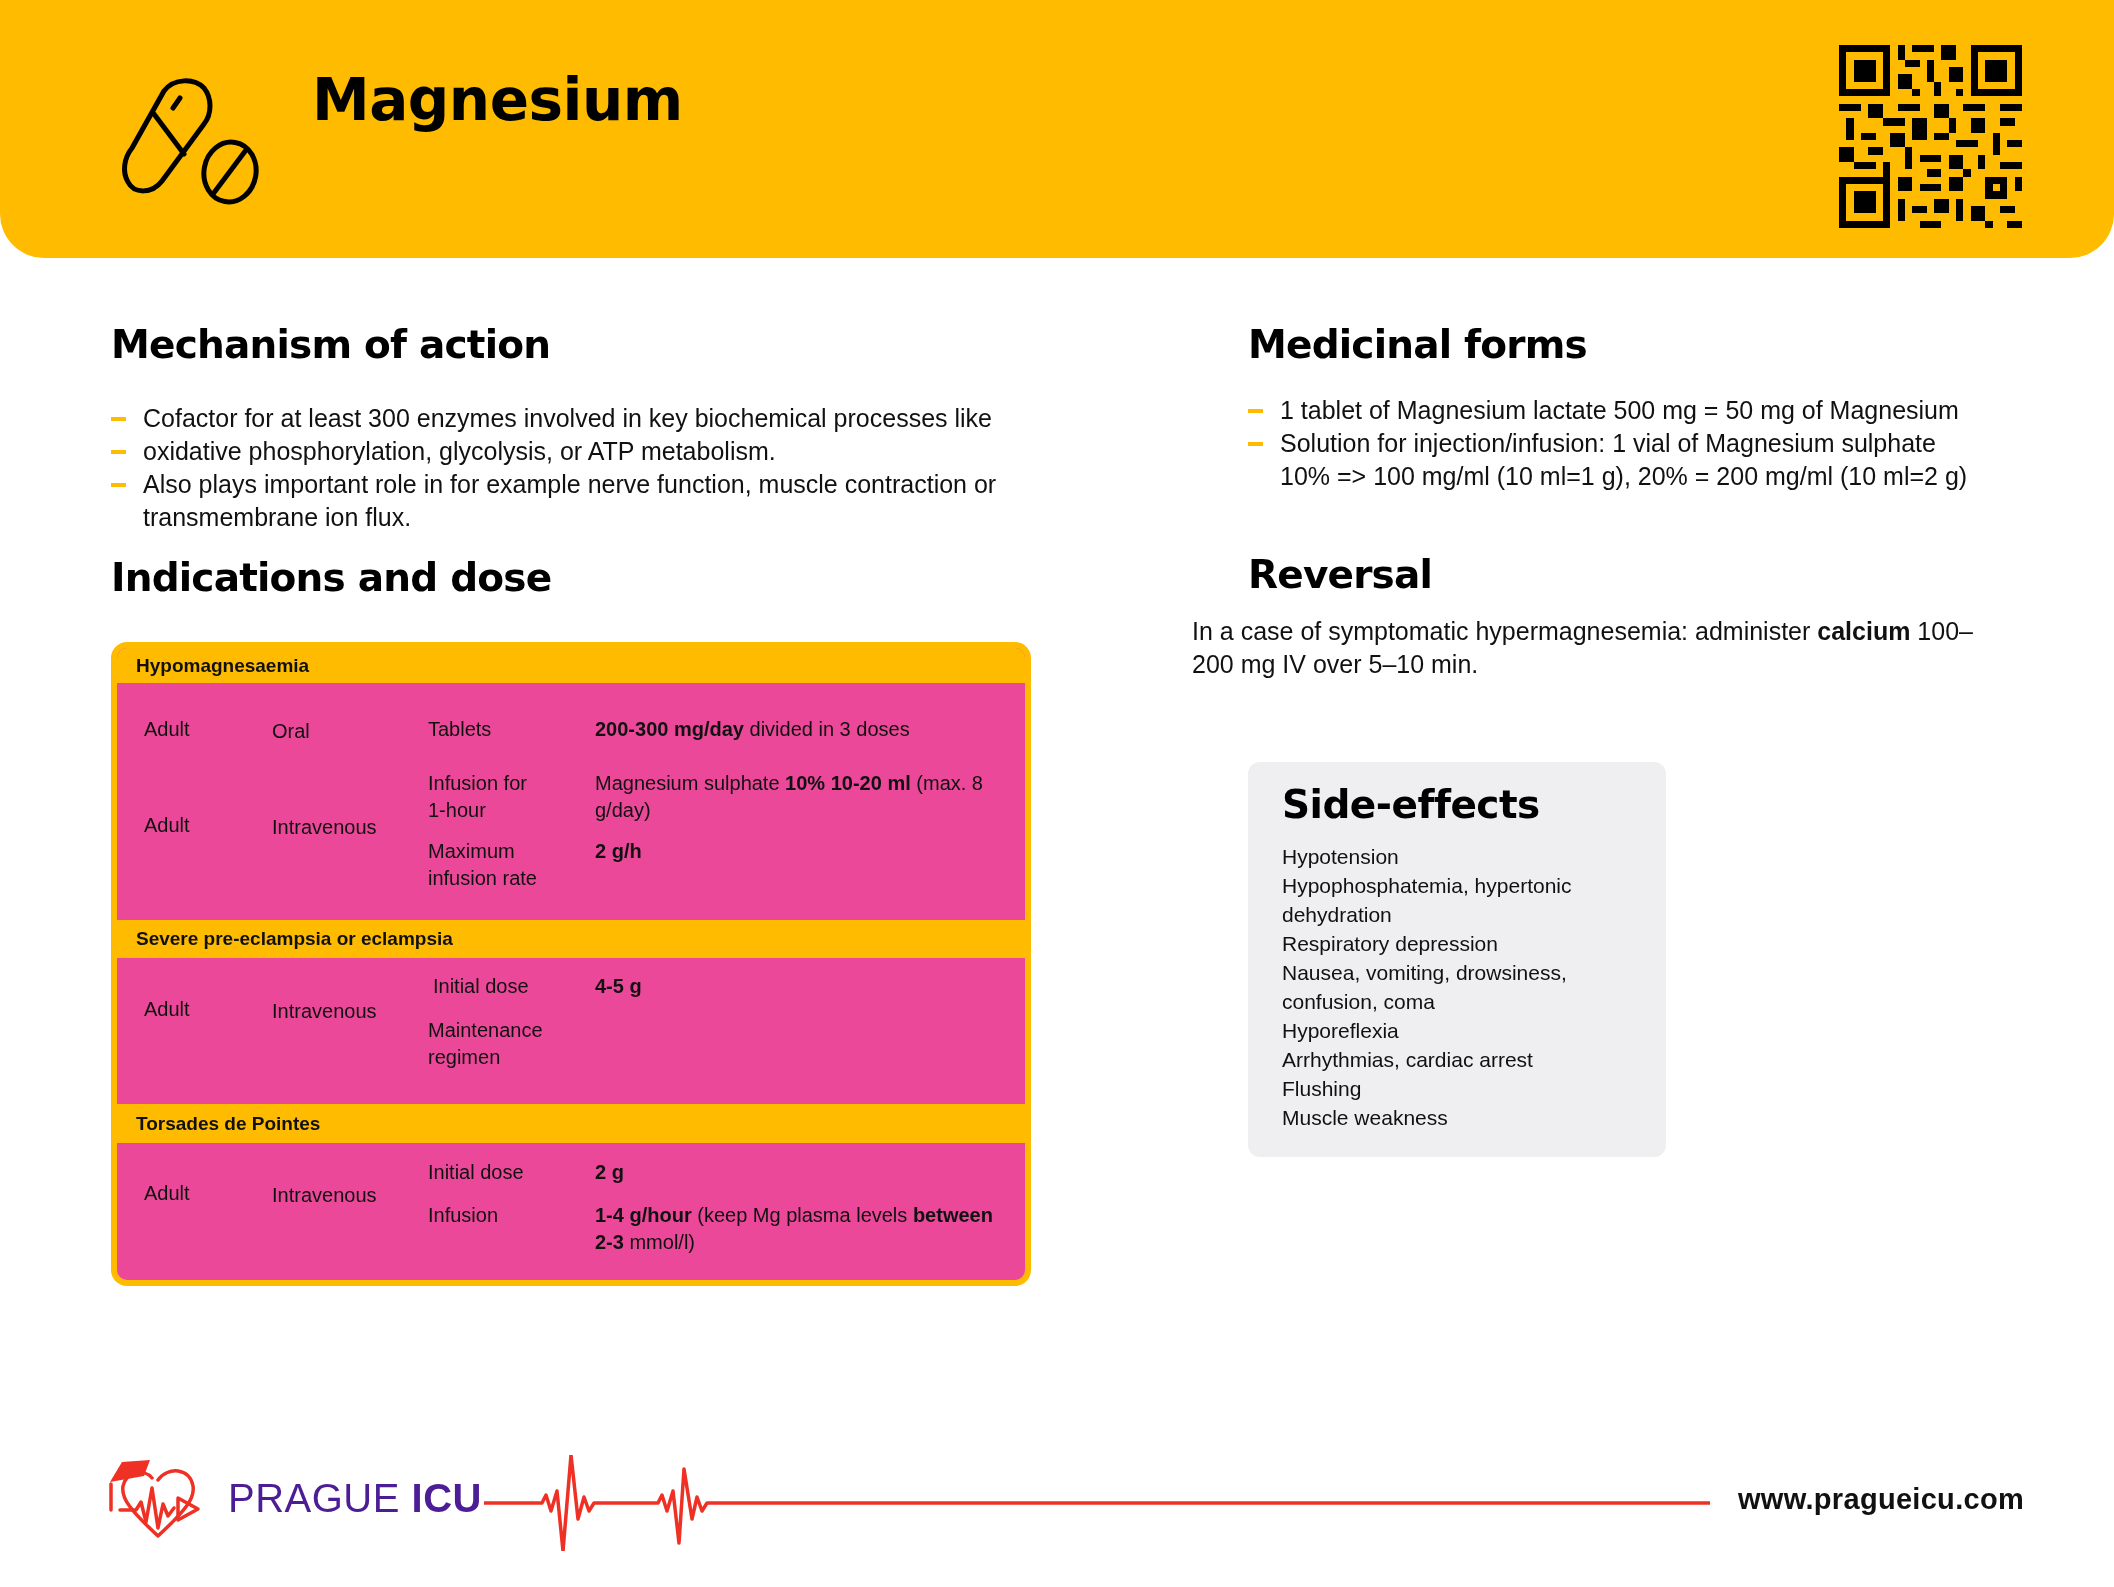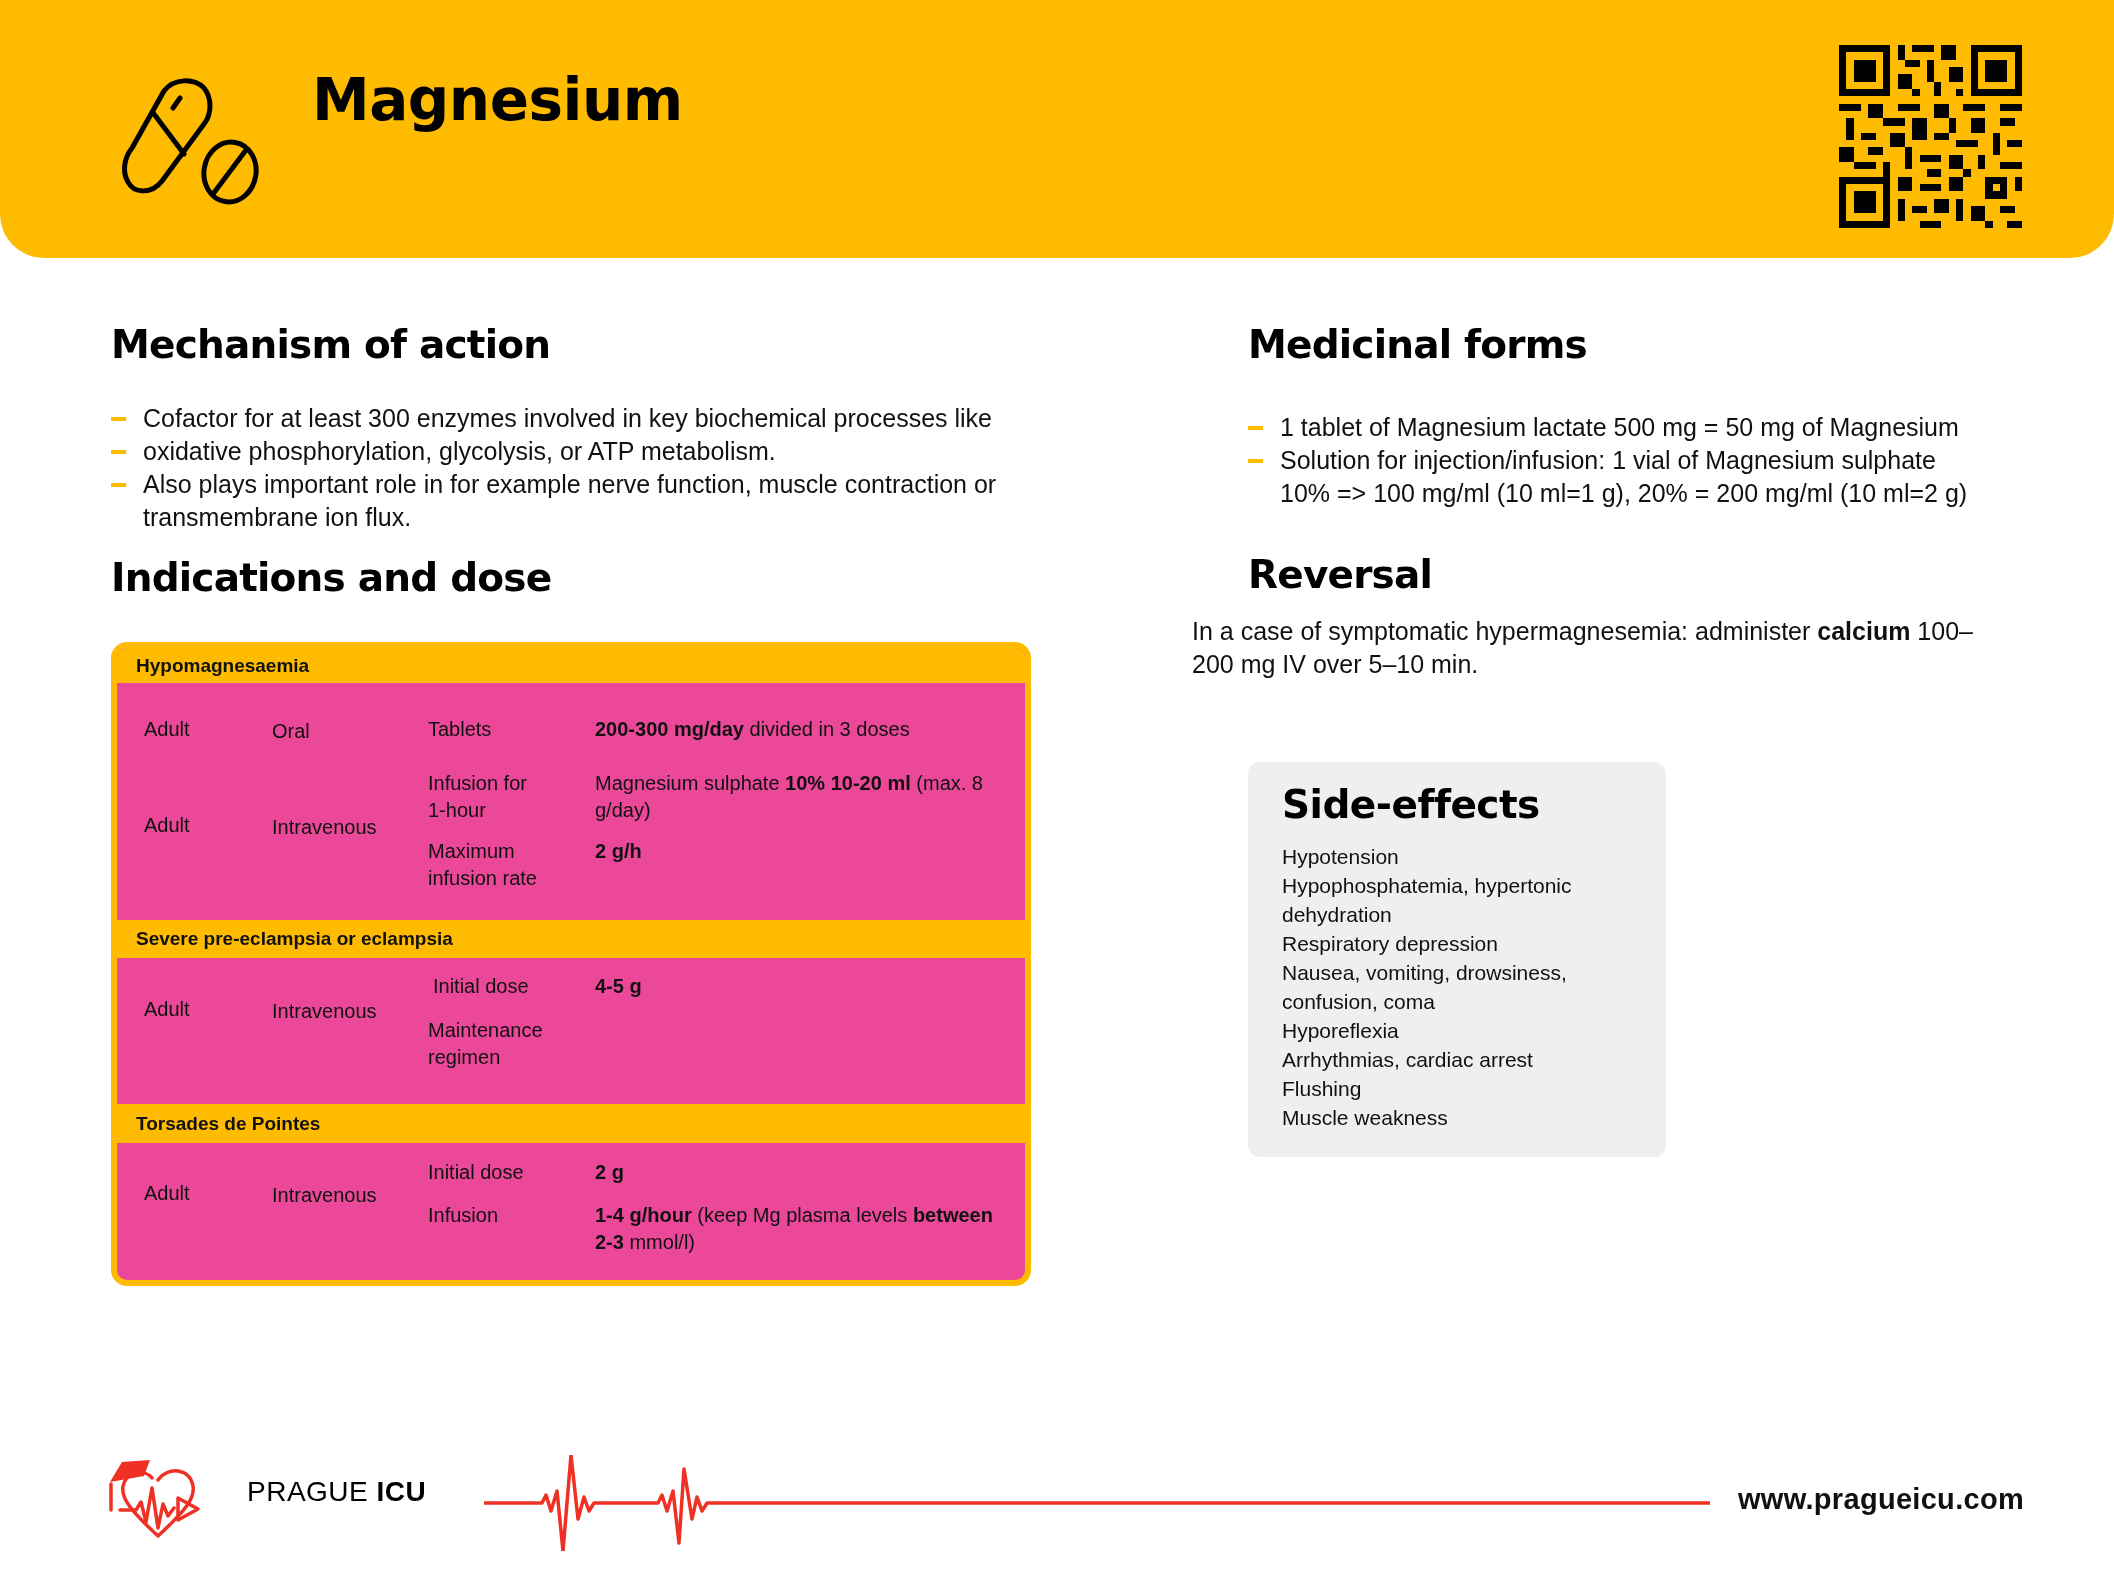"1 tablet of Magnesium lactate" ul.dash { margin-top: 17px -> none }
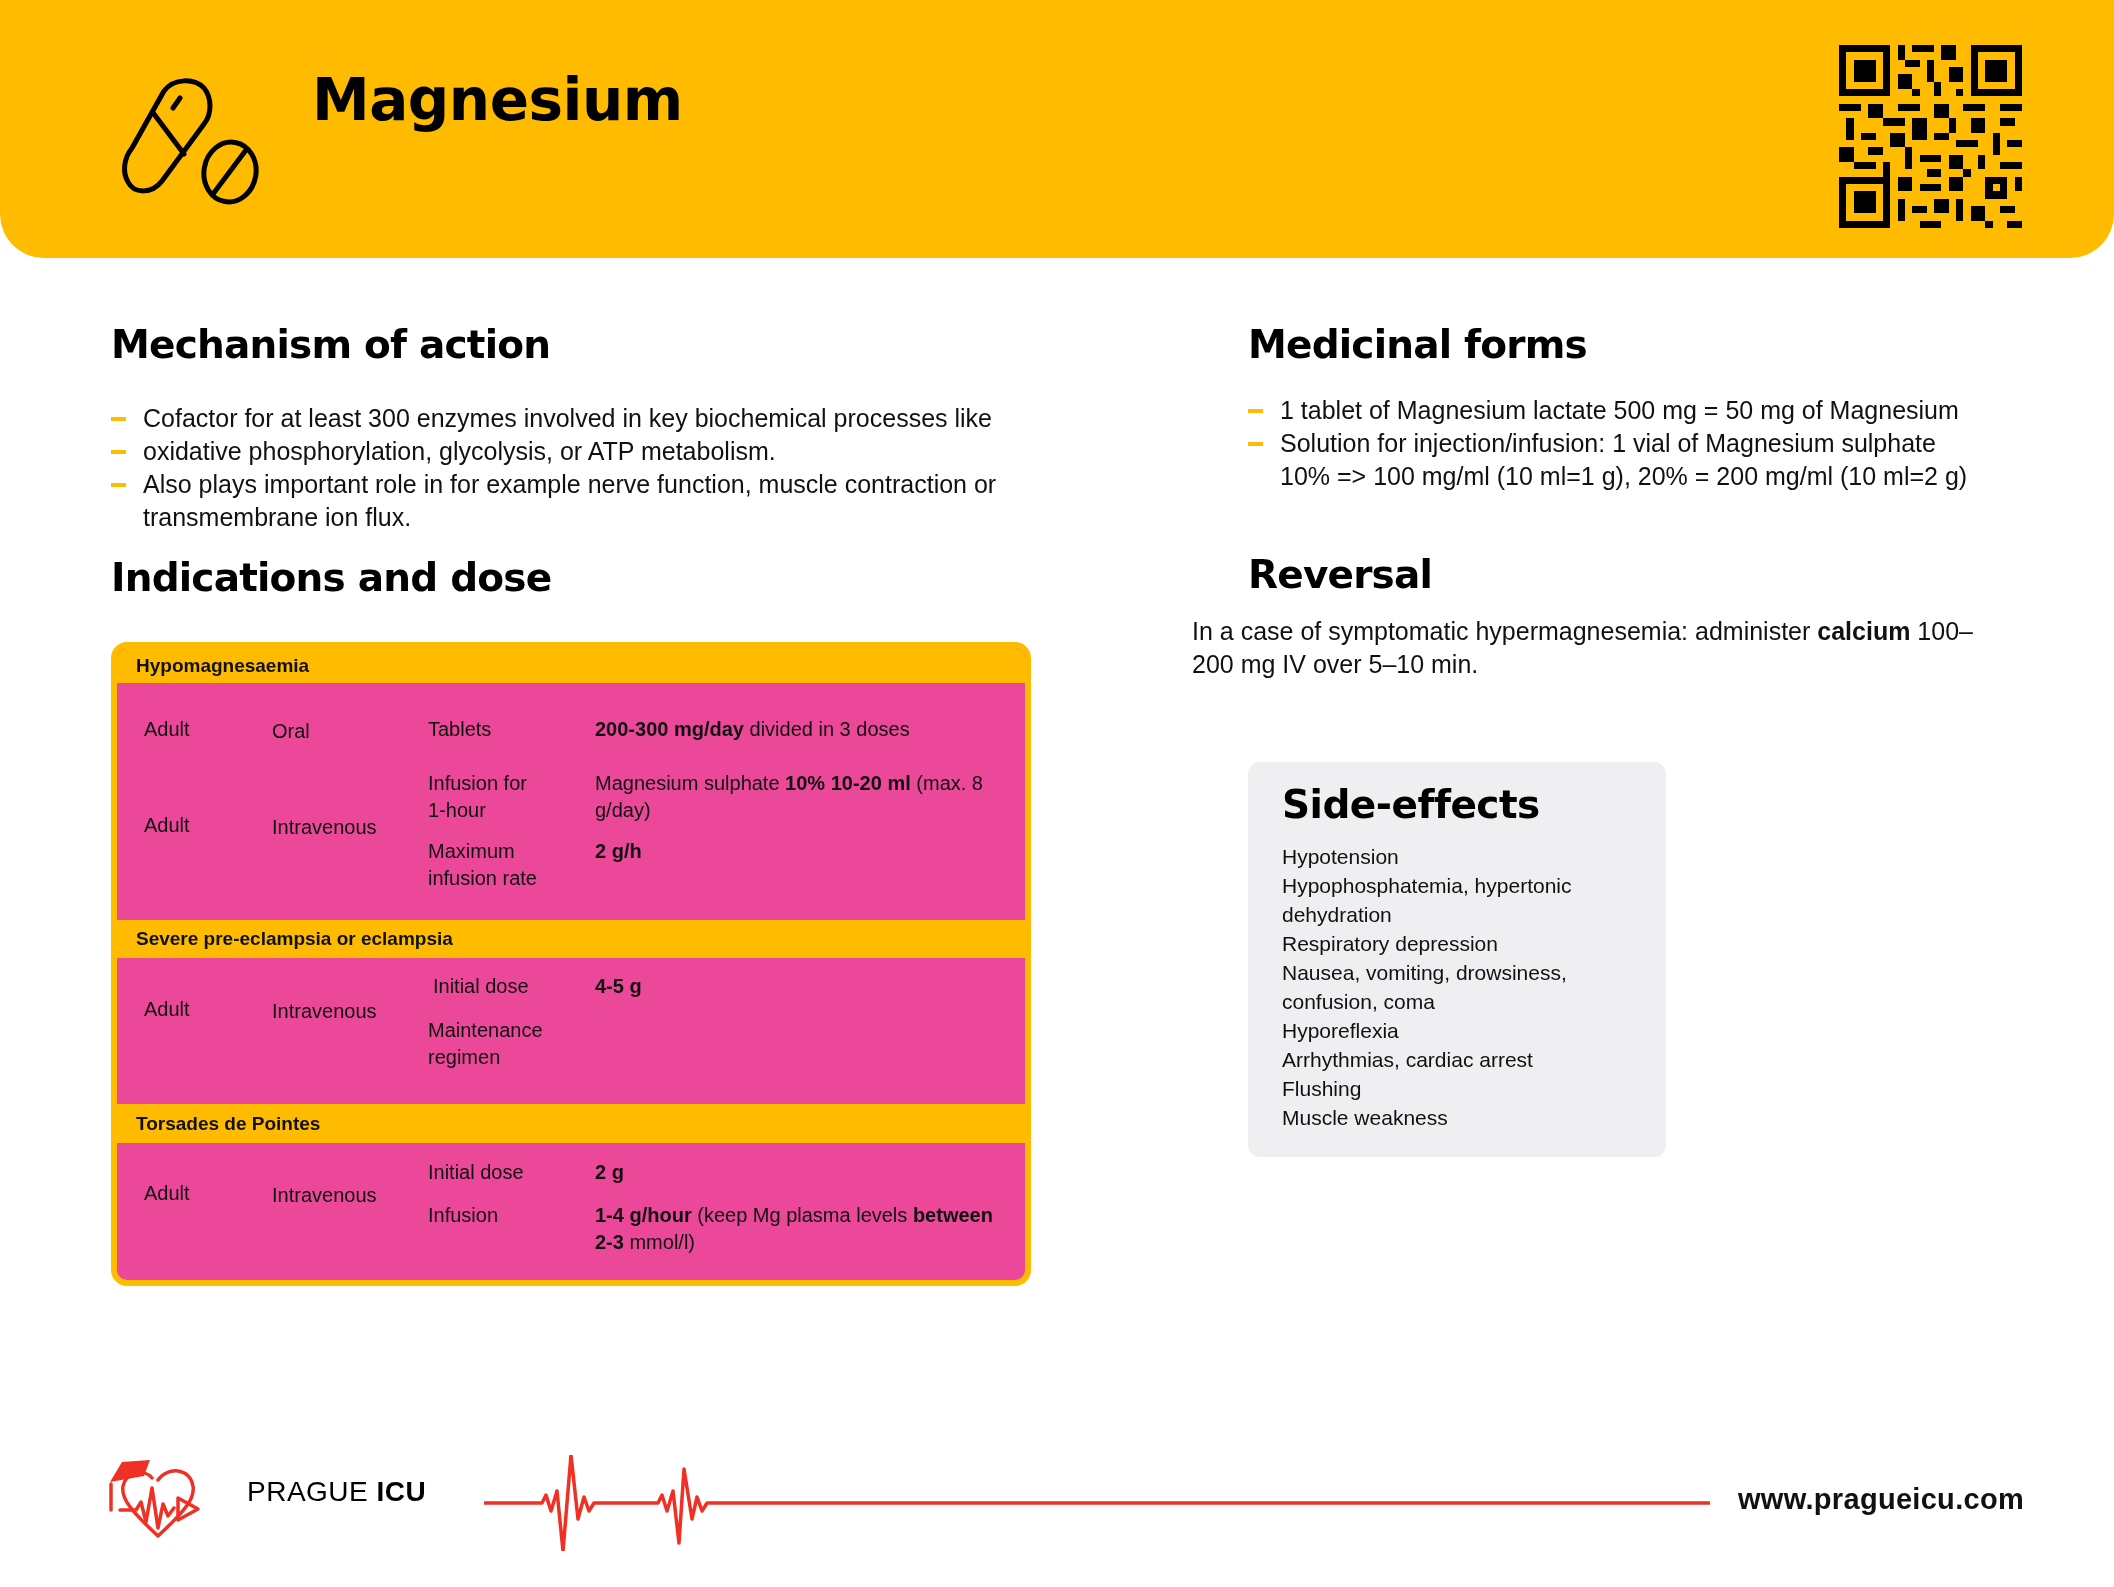"PRAGUE ICU" .brand { color: #000000 -> #4c1d95; font-size: 28px -> 40px; margin-left: 19px -> none }
